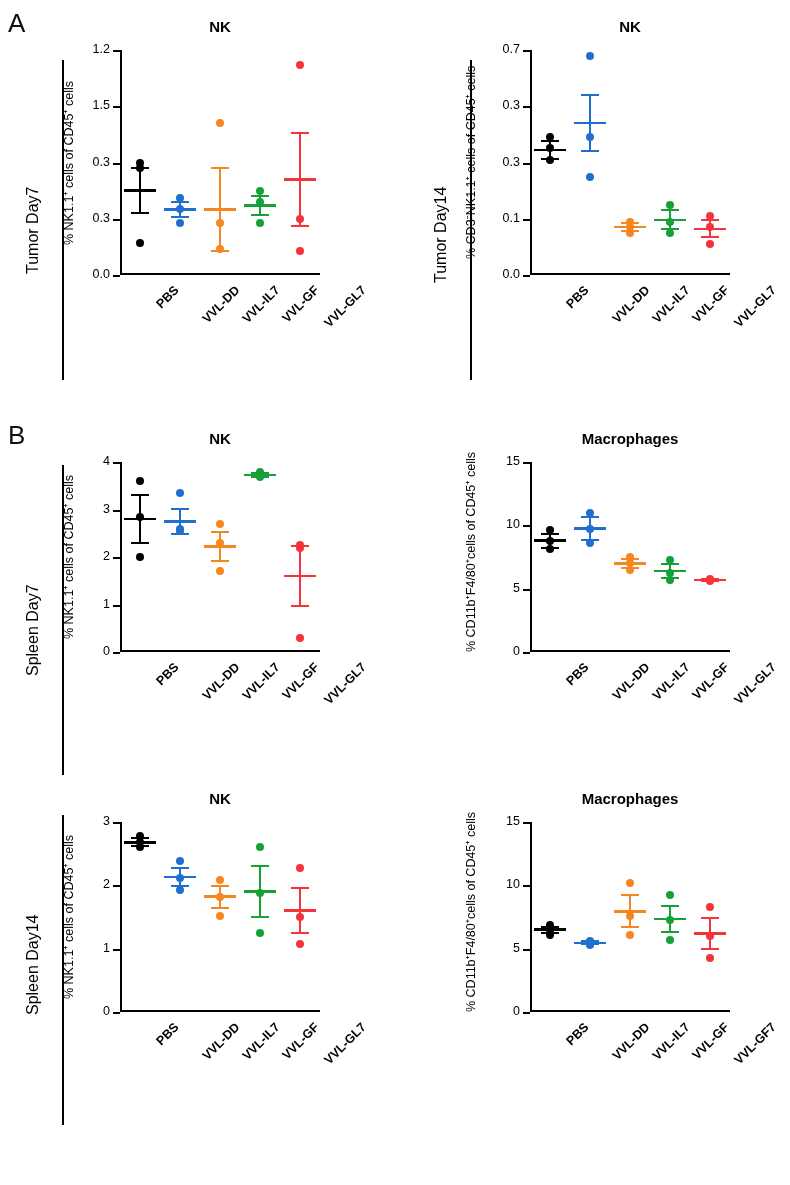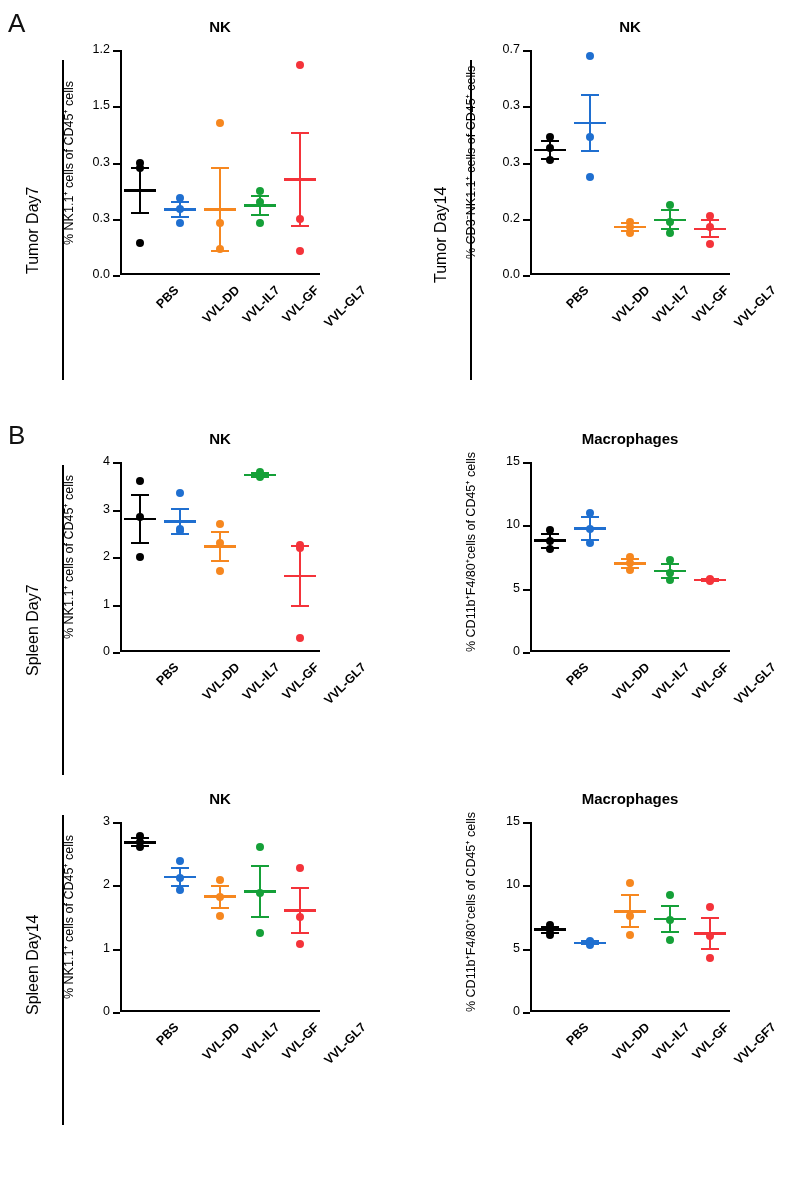"0.2" div.ticklabel { text: 0.2 -> 0.1 }
